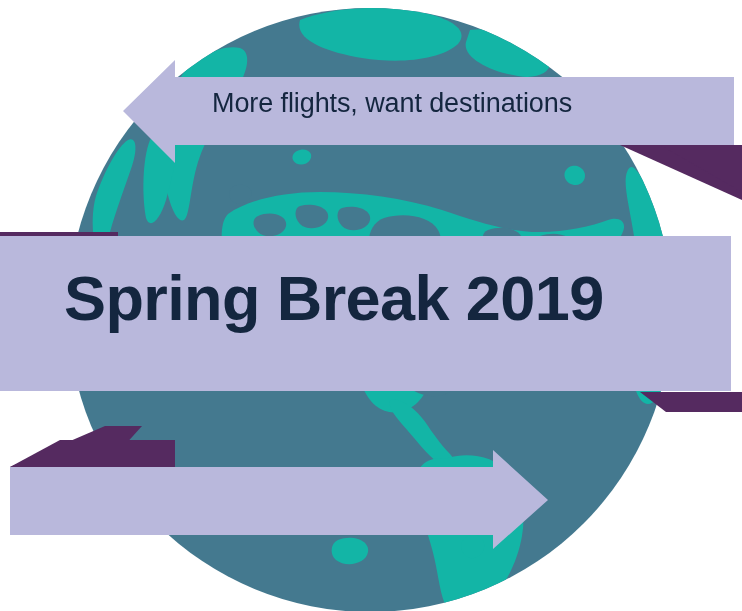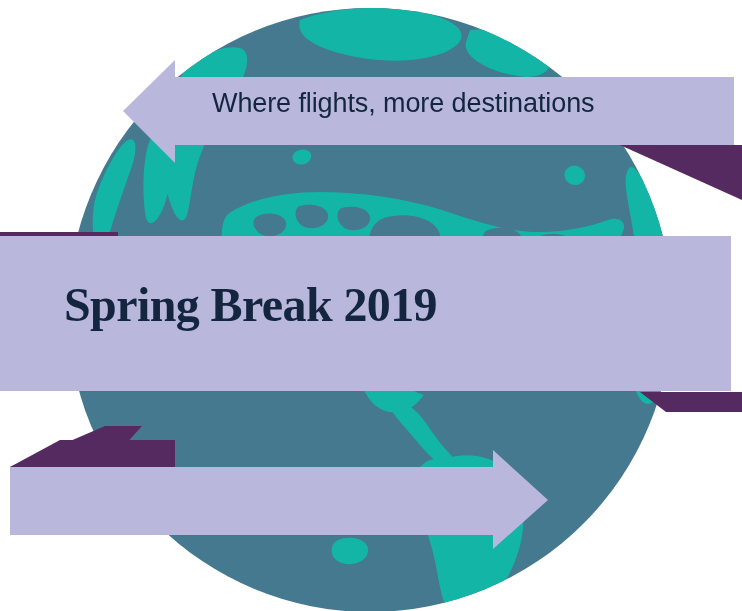"Where flights, more destinations" div.banner-text { text: Where flights, more -> More flights, want }
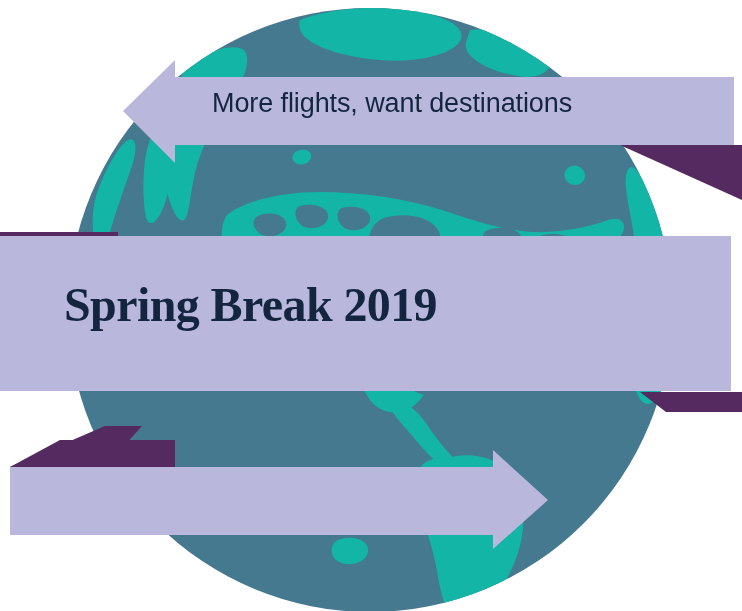"Spring Break 2019" #main-title-text { font-family: Liberation Serif, serif -> none; font-size: 48px -> 63px; top: 277px -> 262px }
